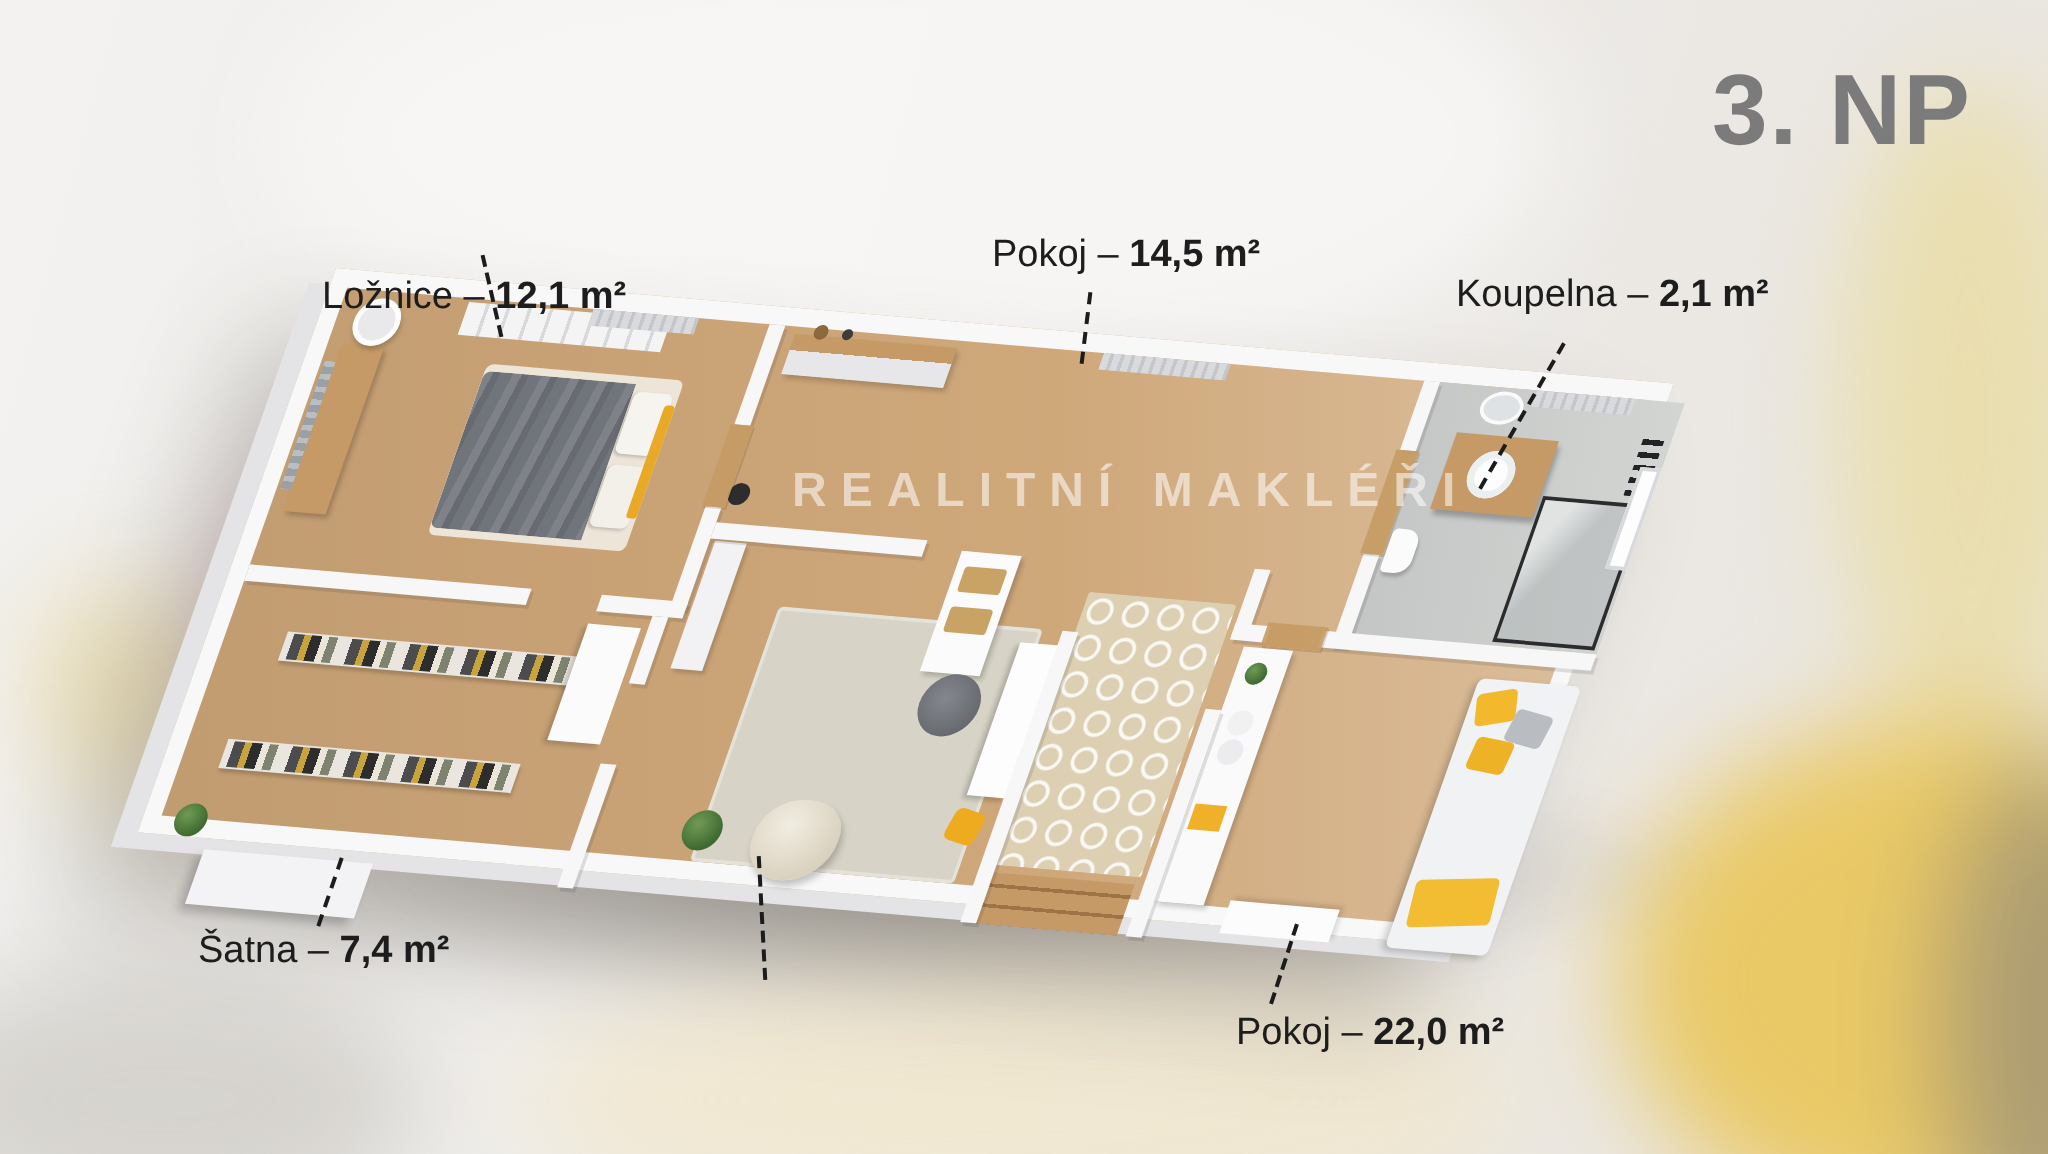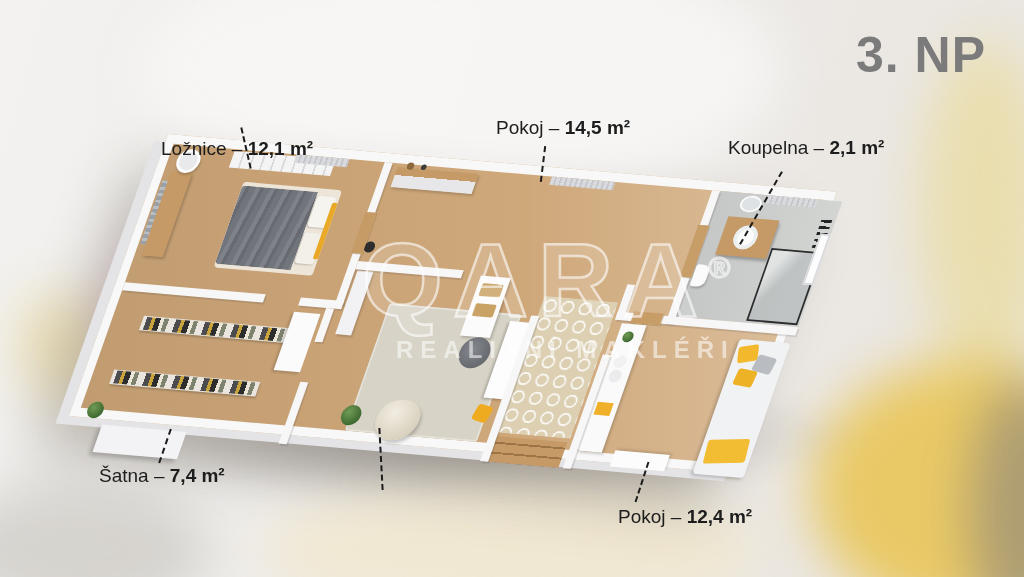"QARA®" span.wm-big { html: <span><span>QARA</span><span>®</span></span> -> none }
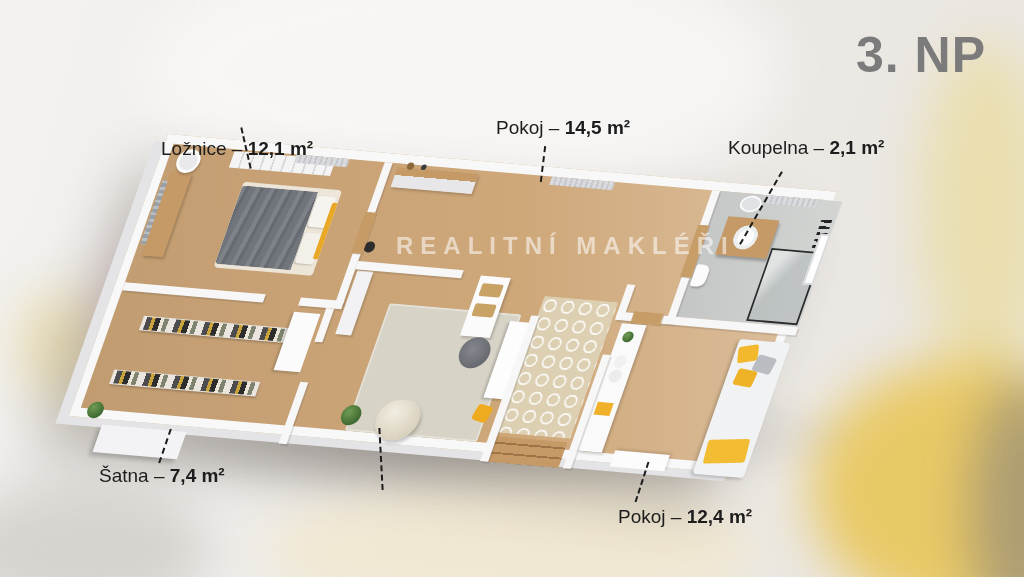"12,4 m²" b { text: 12,4 -> 22,0 }
